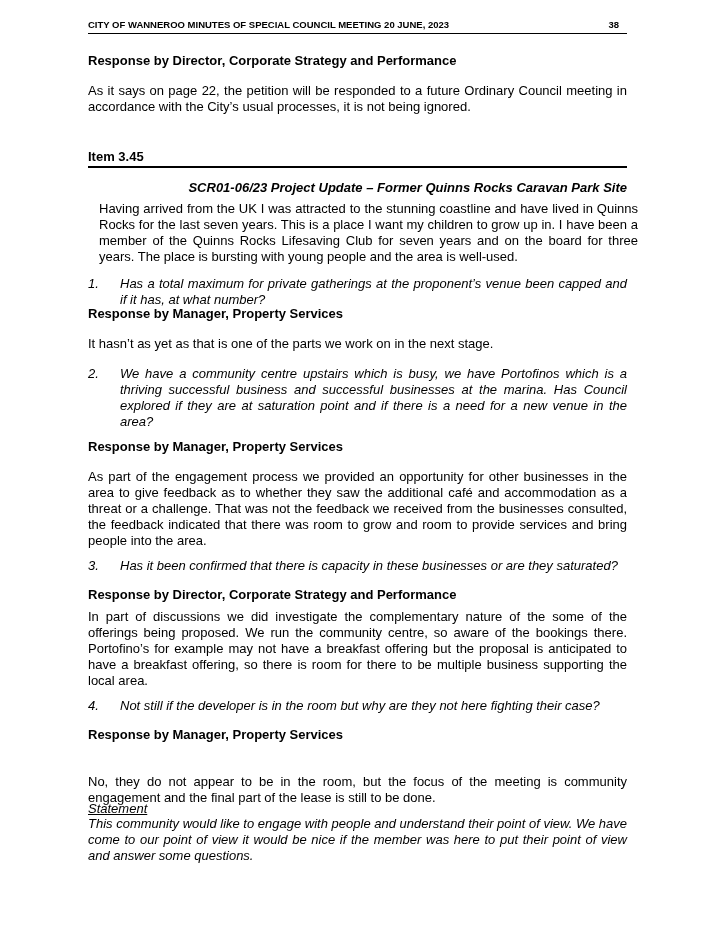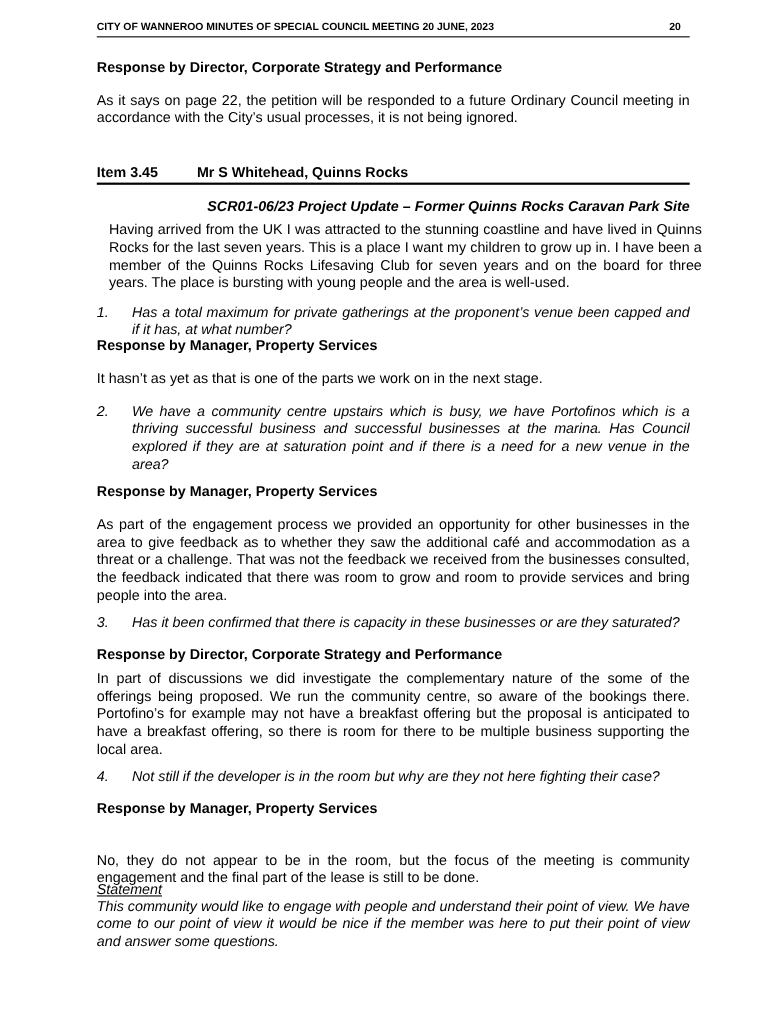"20" span.pg { text: 20 -> 38 }
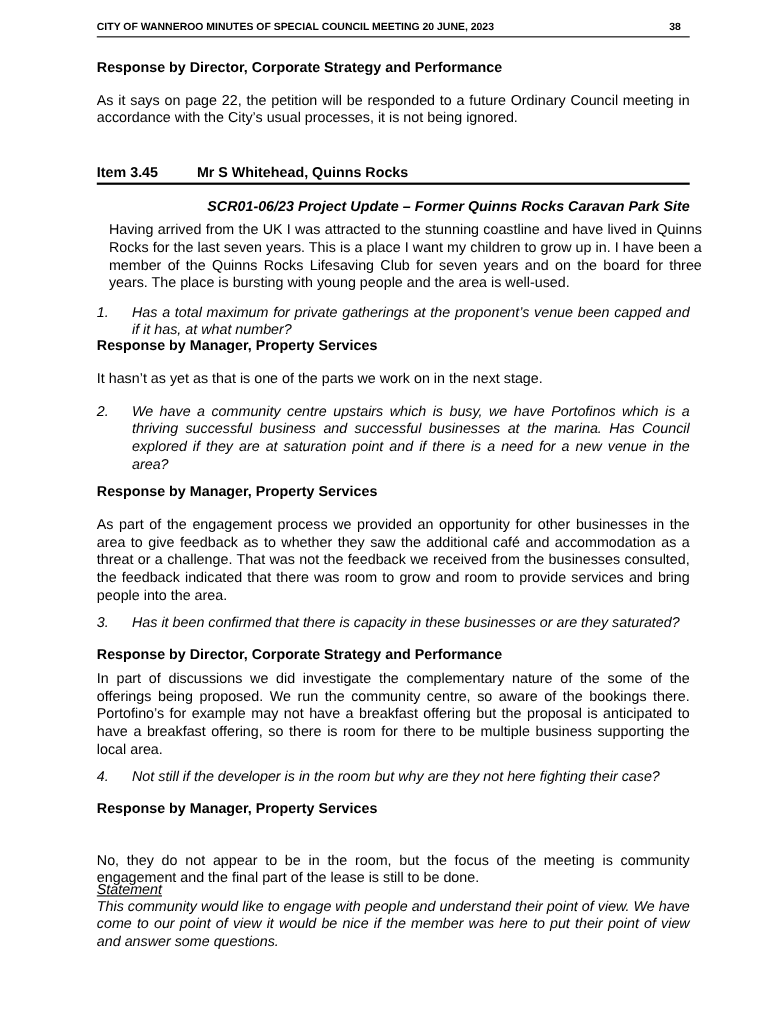"Mr S Whitehead, Quinns Rocks" span { html: <span>Mr S Whitehead, Quinns Rocks</span> -> none }
